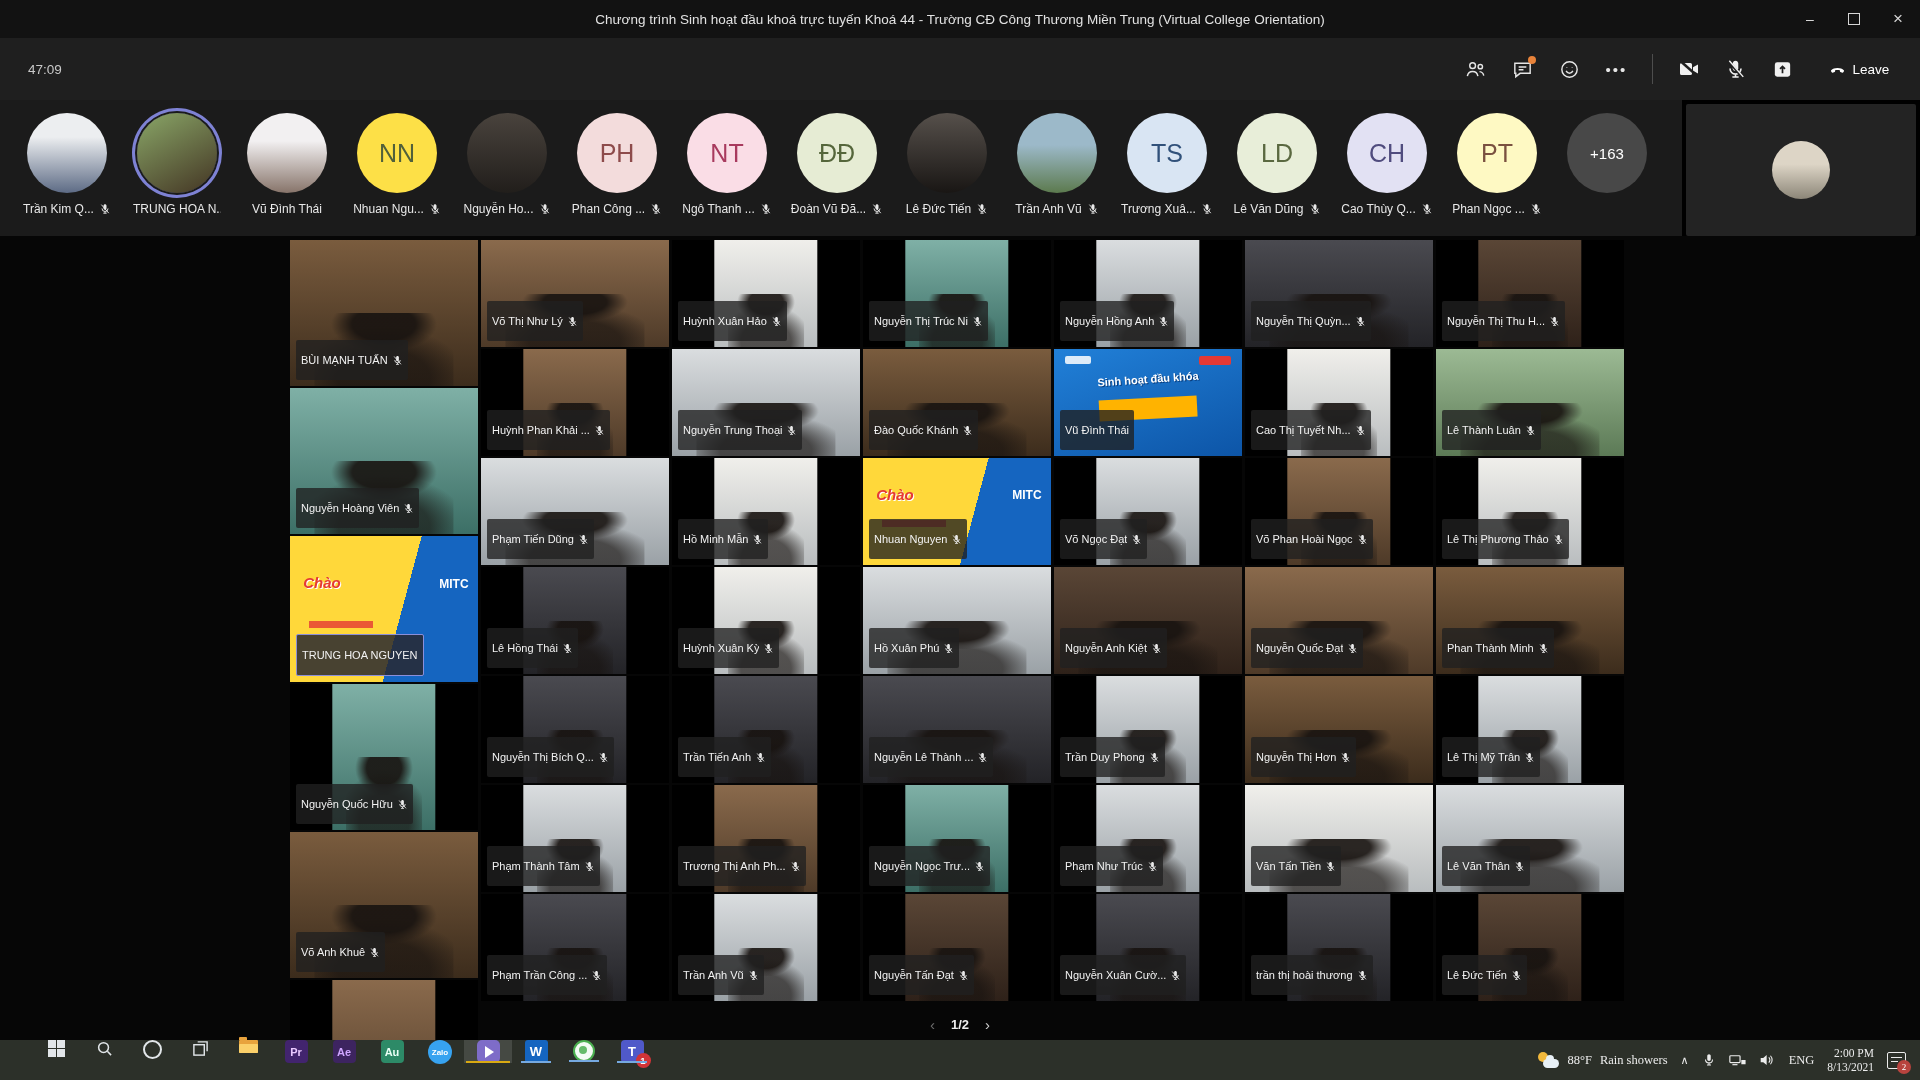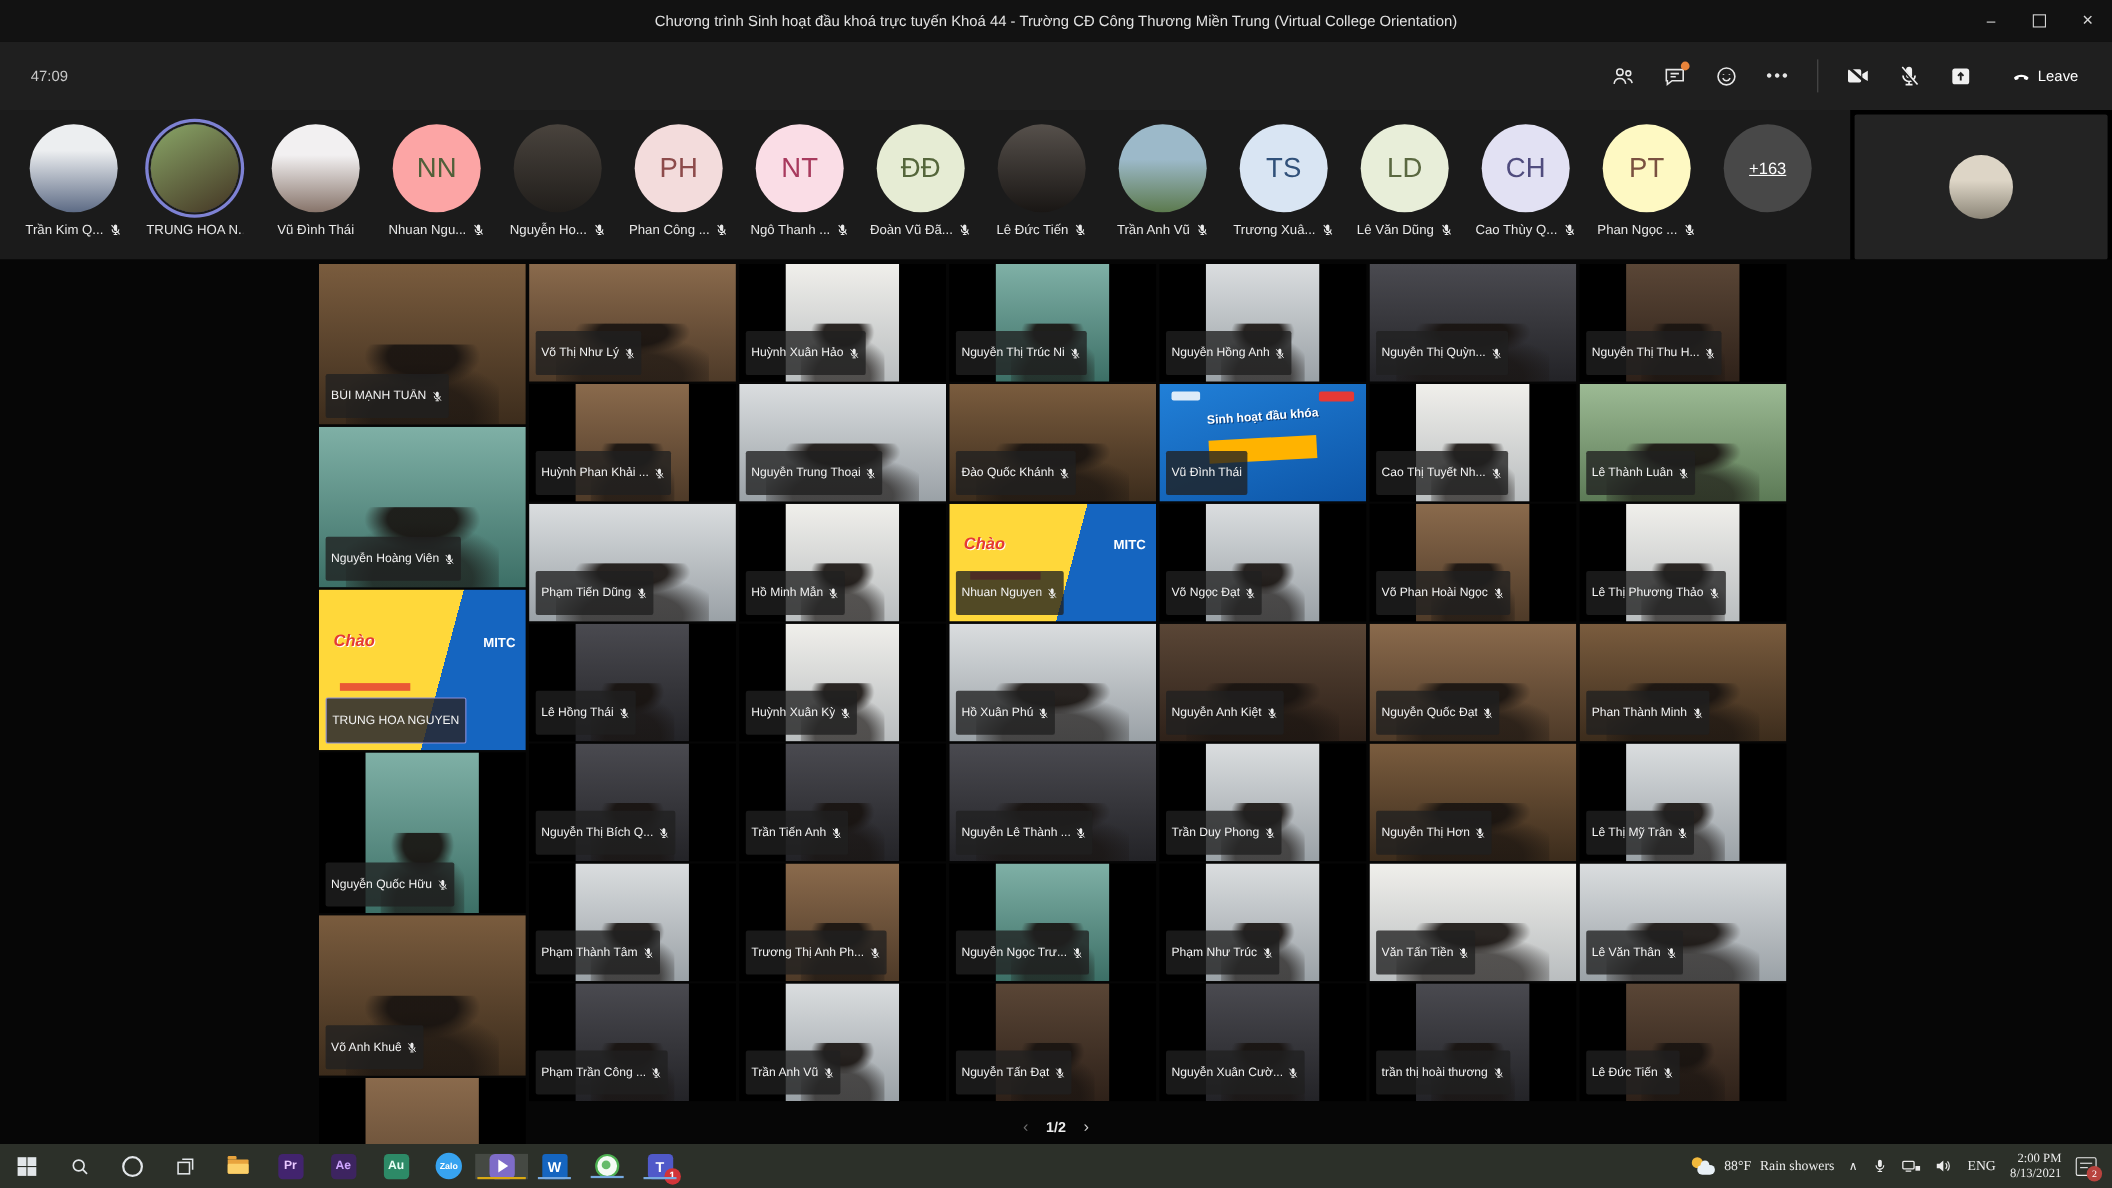"NN" div.av { background: #fca5a5 -> #fde047 }
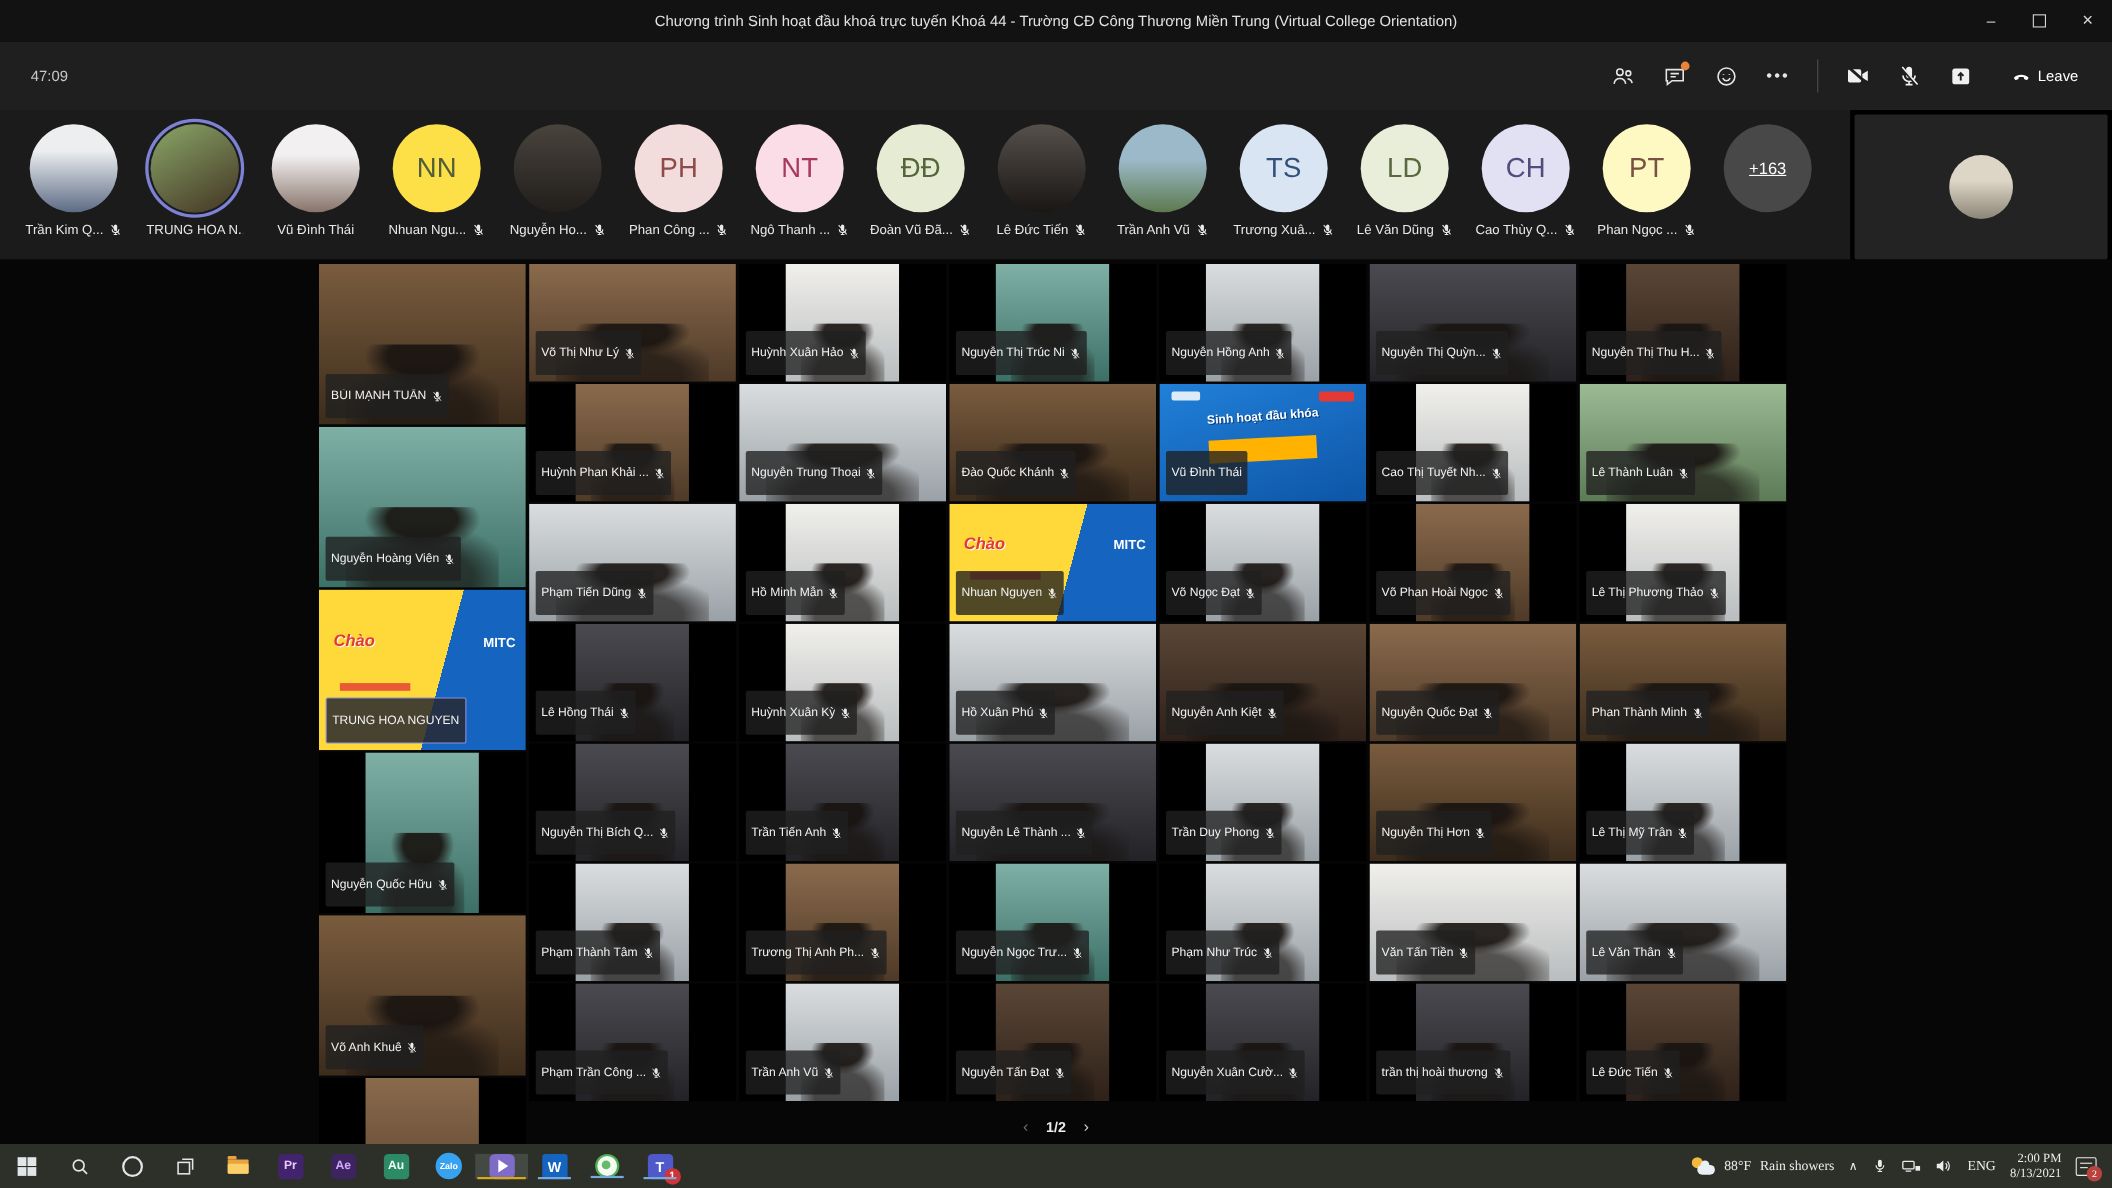"+163" .av.more { text-decoration: underline -> none }
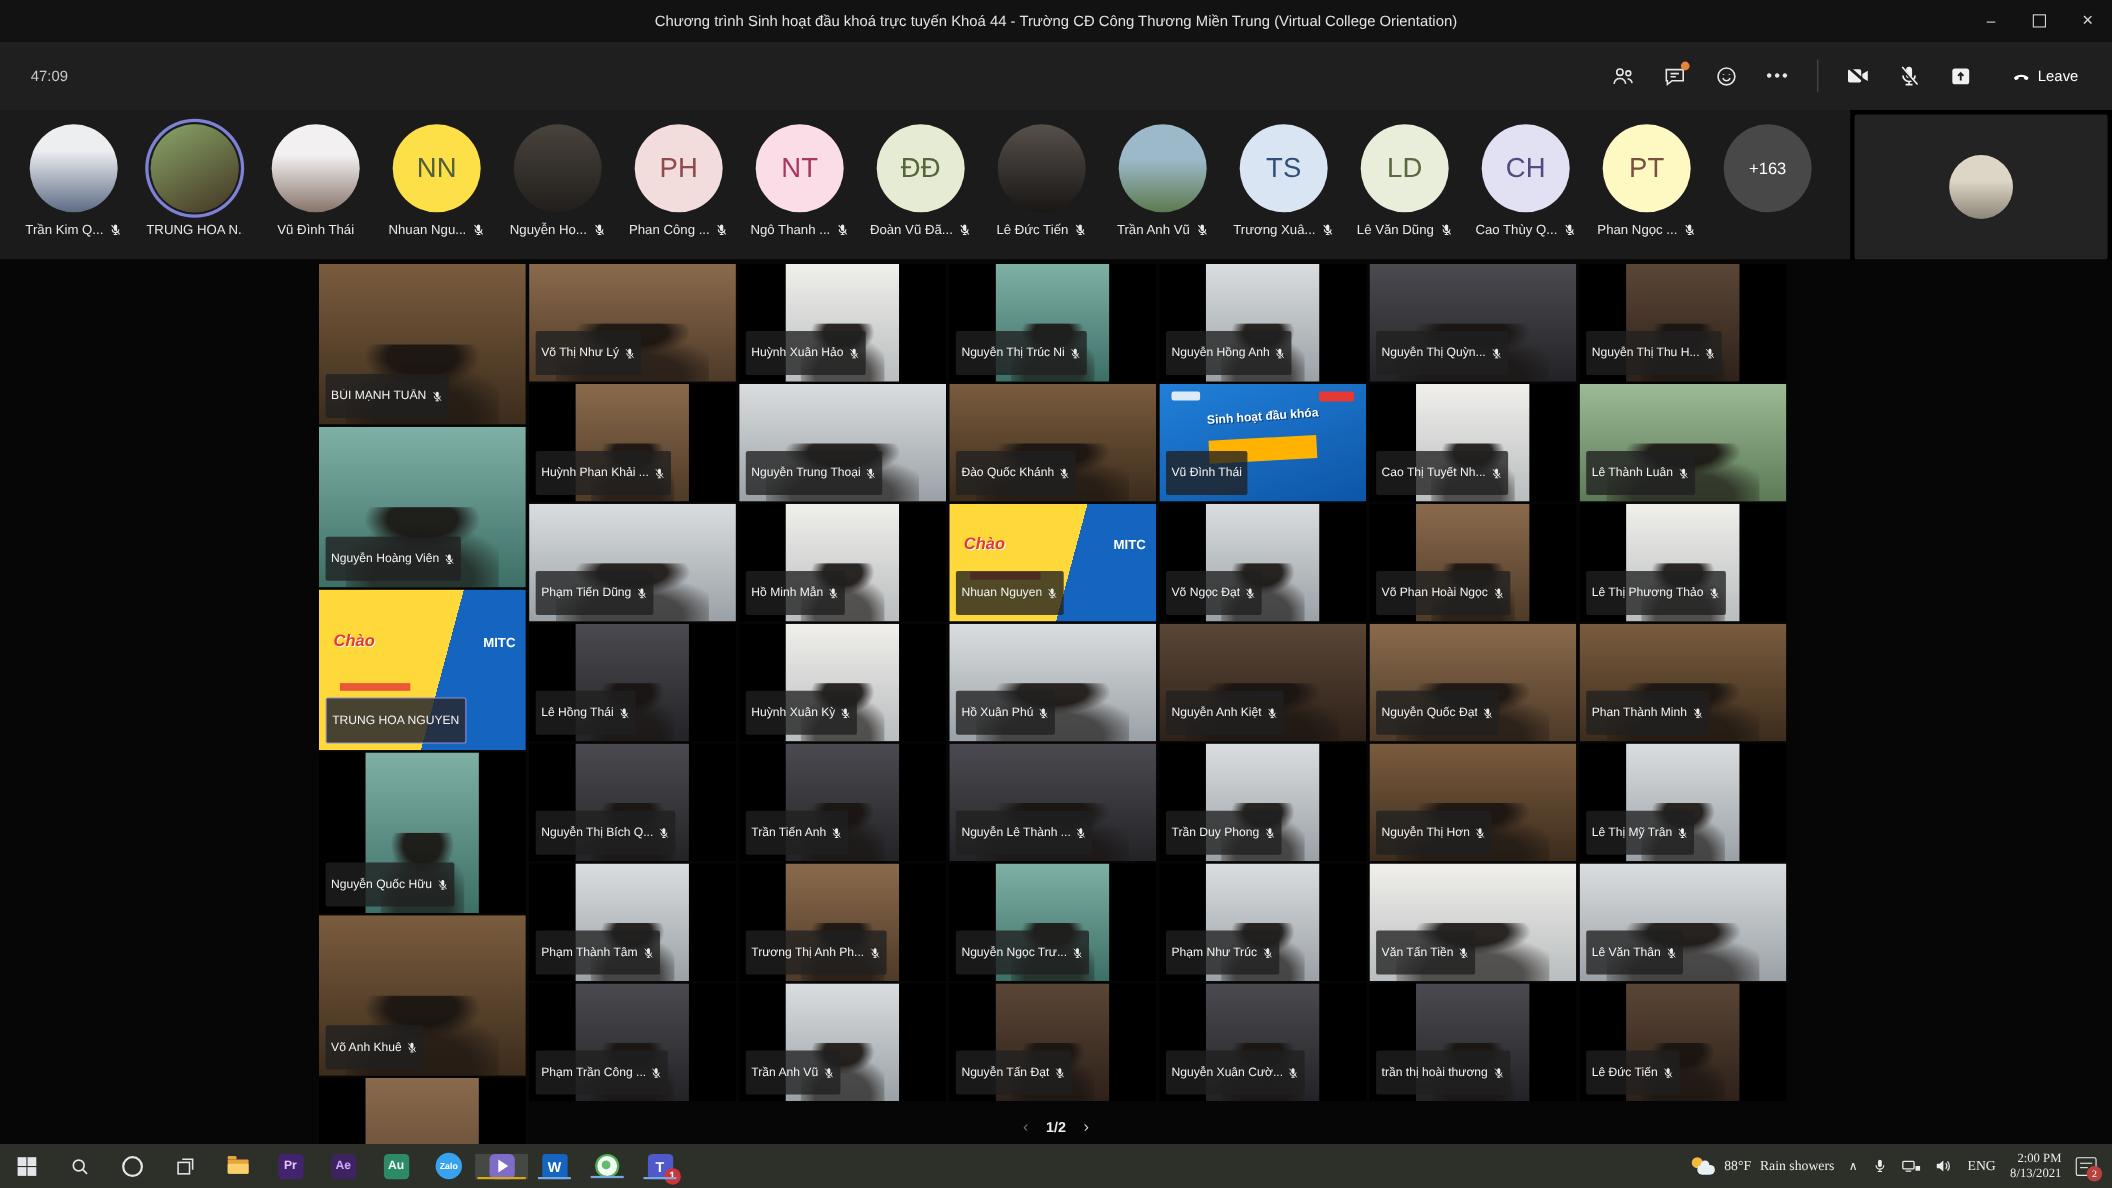"Pr" div { align-items: center -> flex-start; padding-left: none -> 32px }
